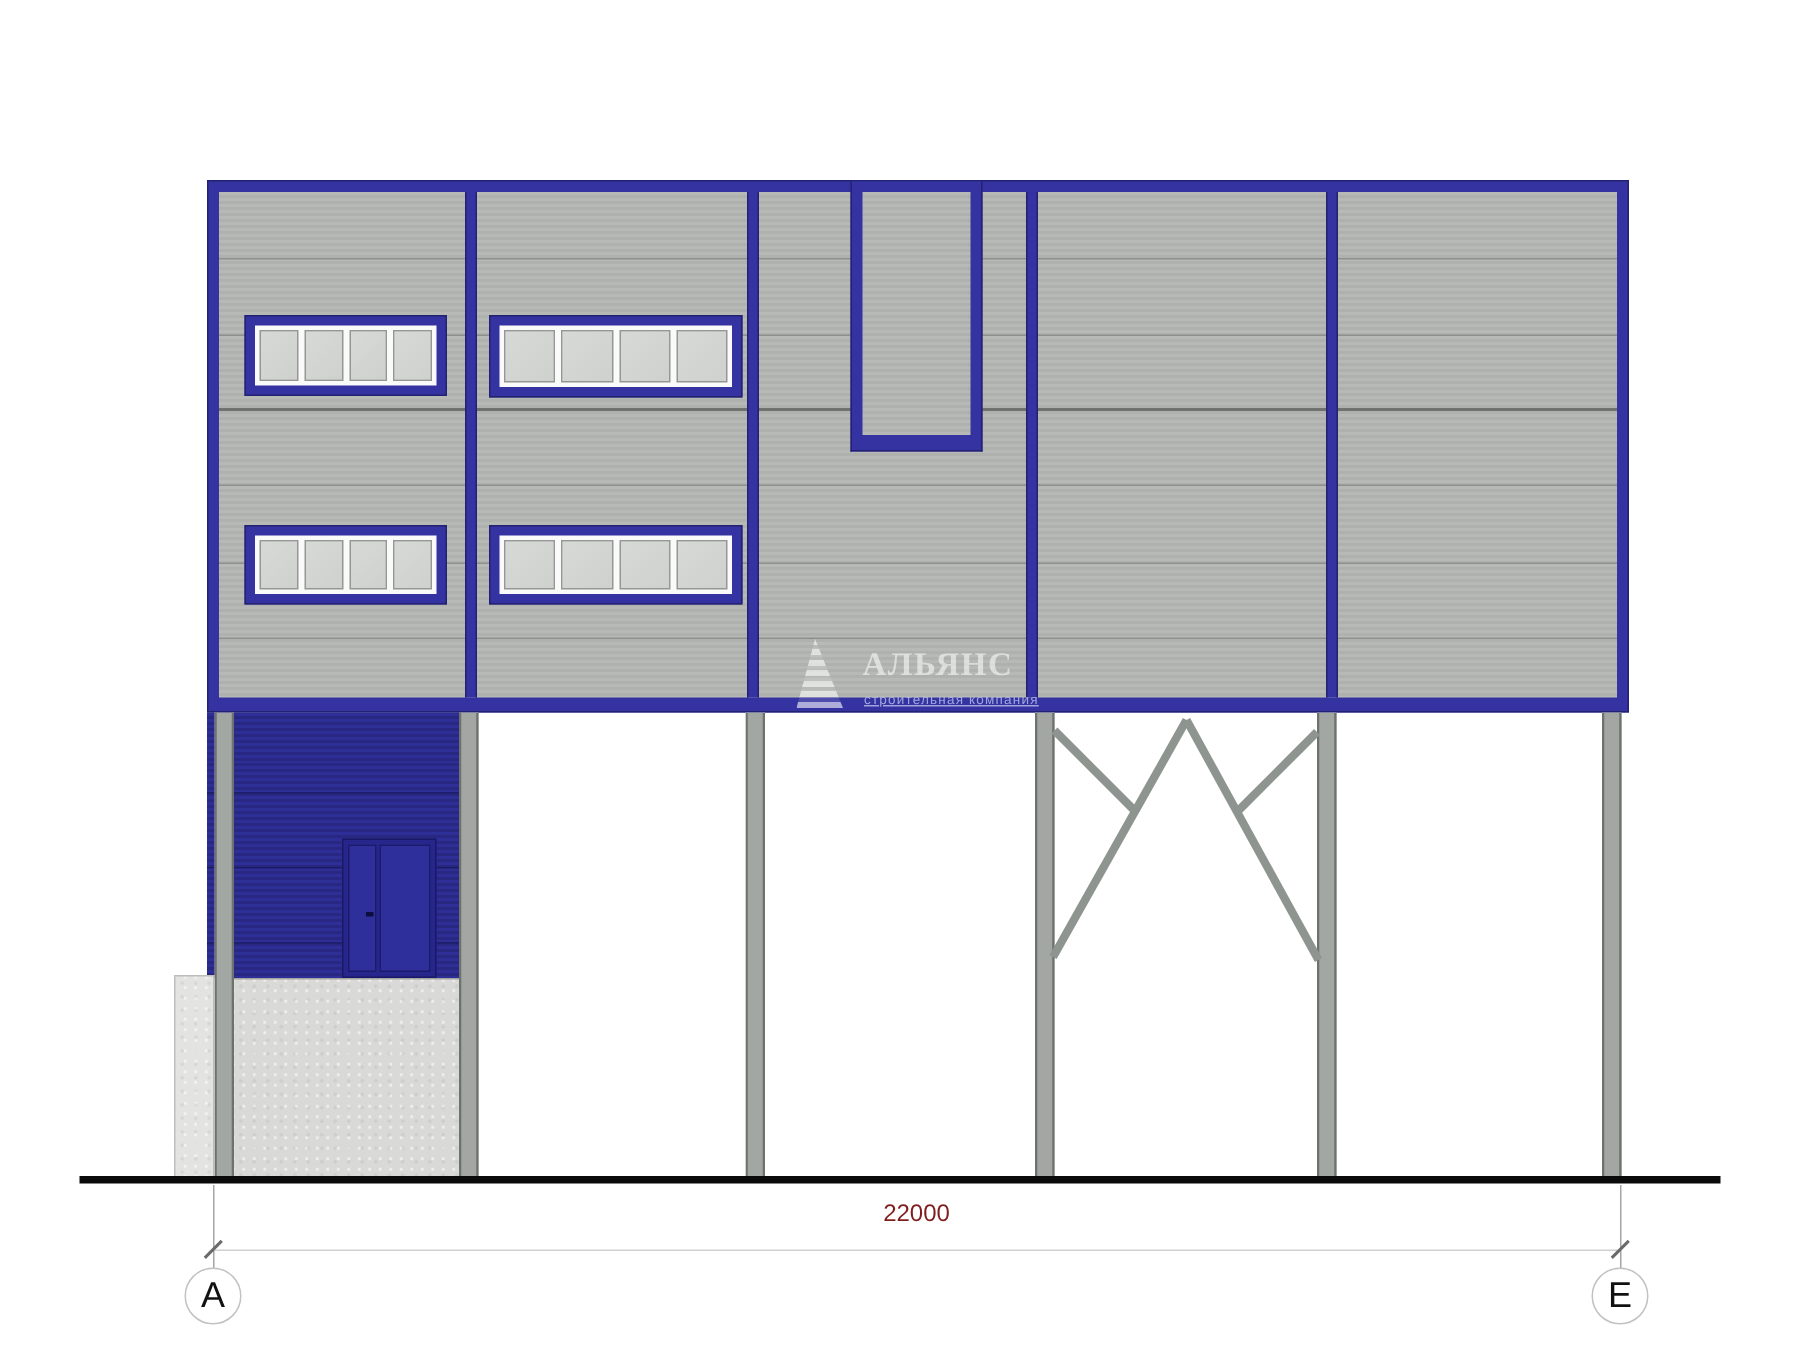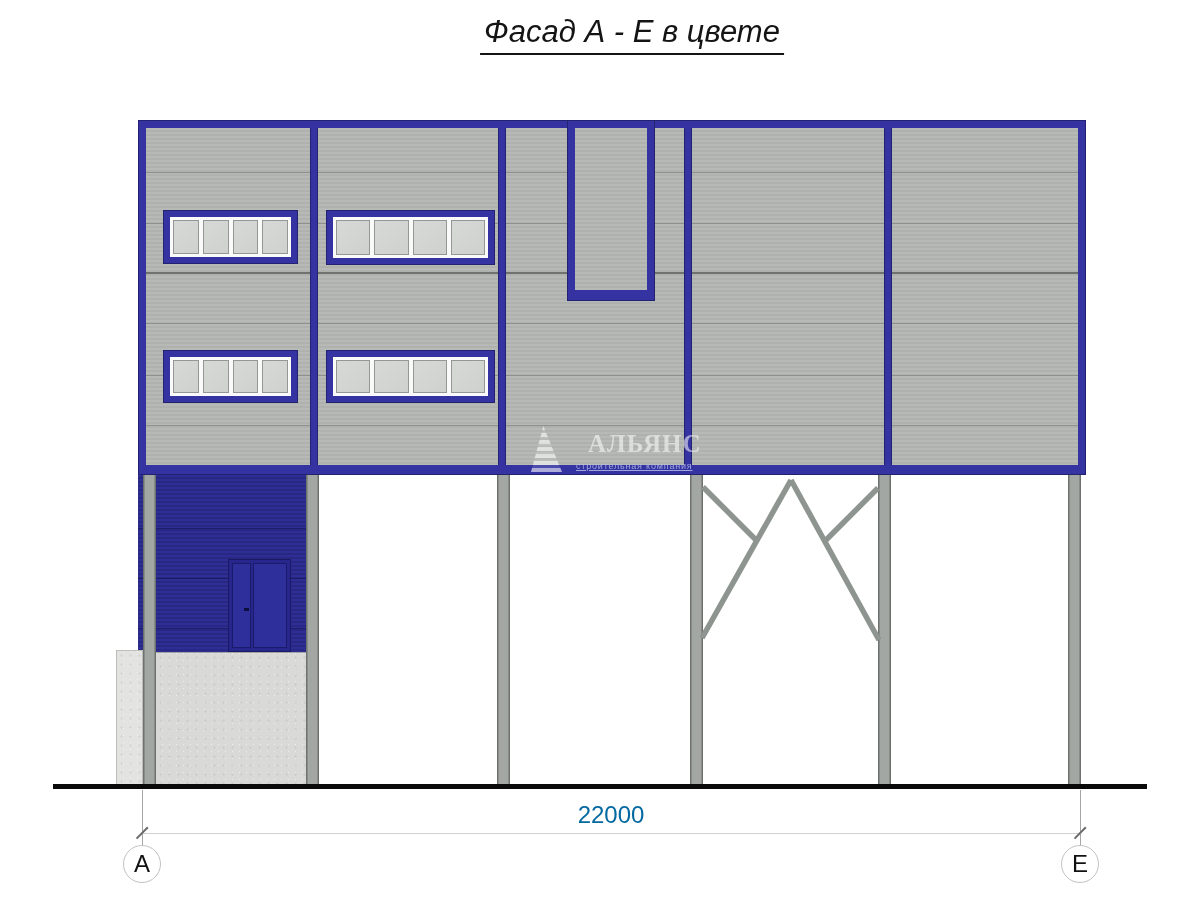"Фасад А - Е в" div.title { html: <div>Фасад А - Е в цвете</div> -> none }
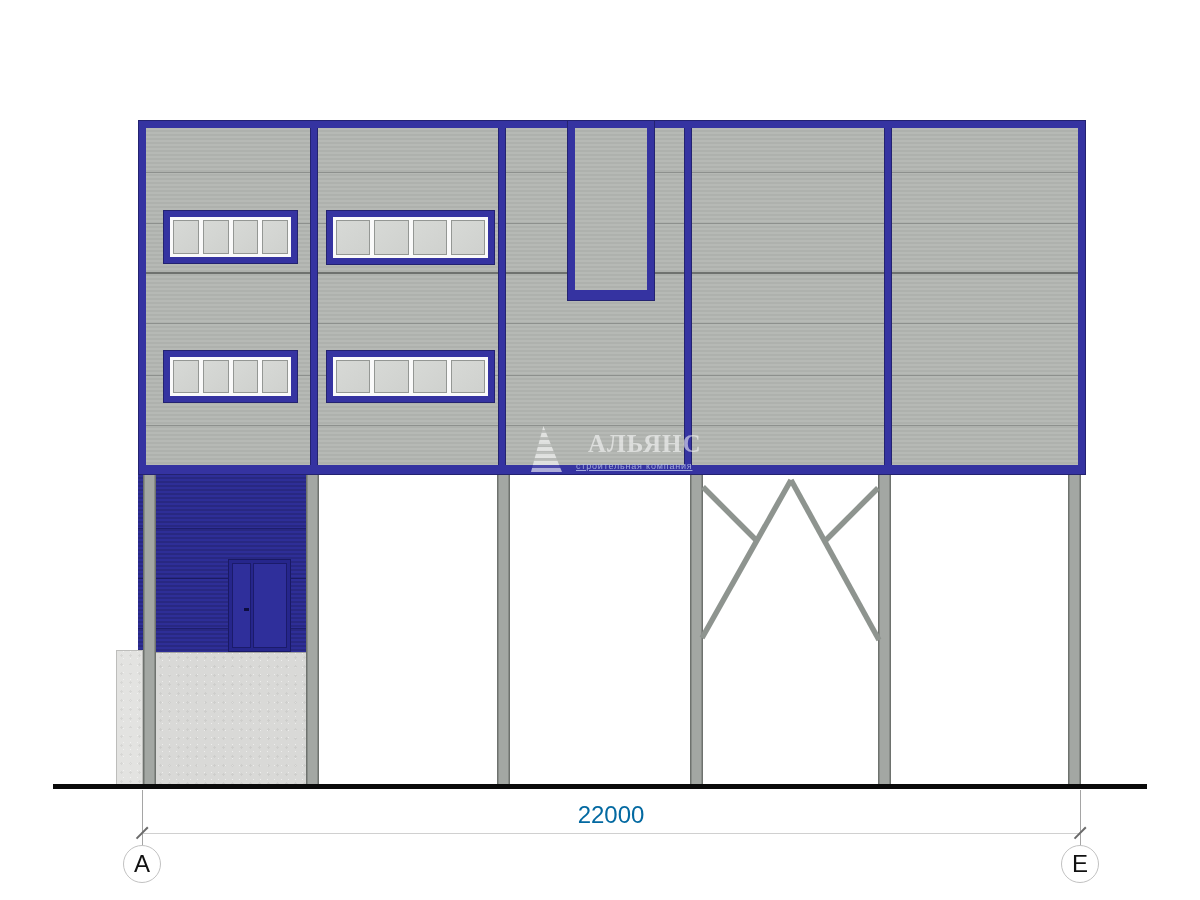"АЛЬЯНС" .wm-name { font-size: 25px -> 22px; margin-left: 13px -> none }
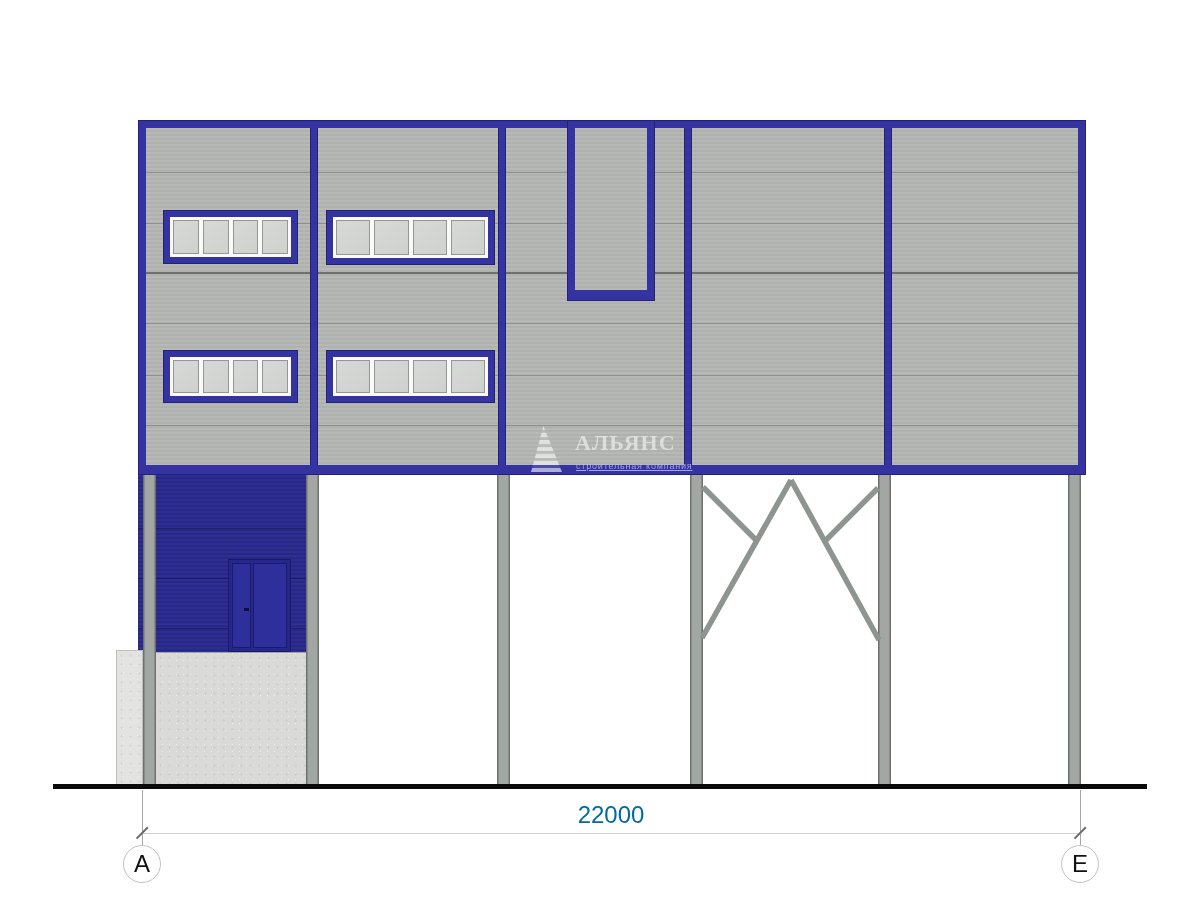"22000" .dim-text { color: #0369a1 -> #7f1d1d; font-size: 24px -> 16px }
